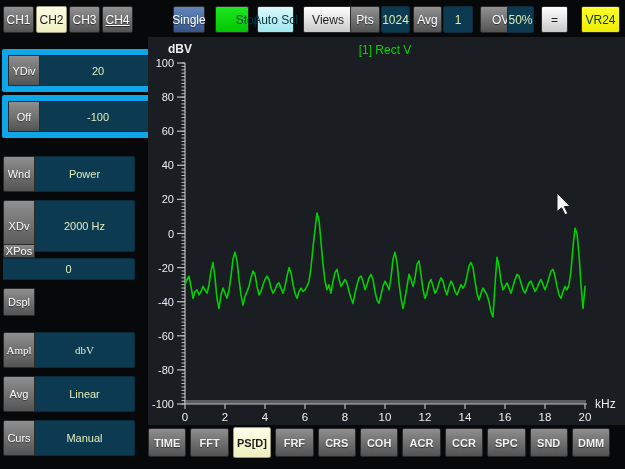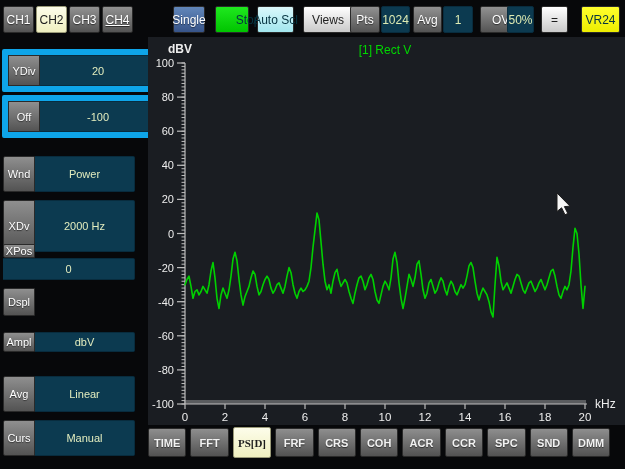"Ampl" div.srow { font-family: none -> Liberation Serif, serif; height: 20px -> 36px }
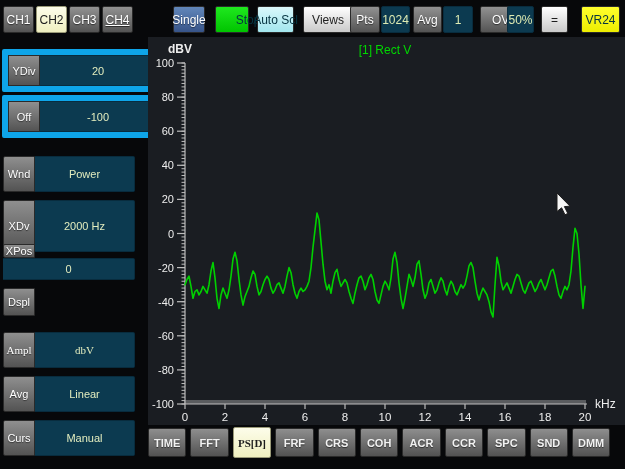"PS[D]" .tab.sel { font-family: Liberation Serif, serif -> none }
